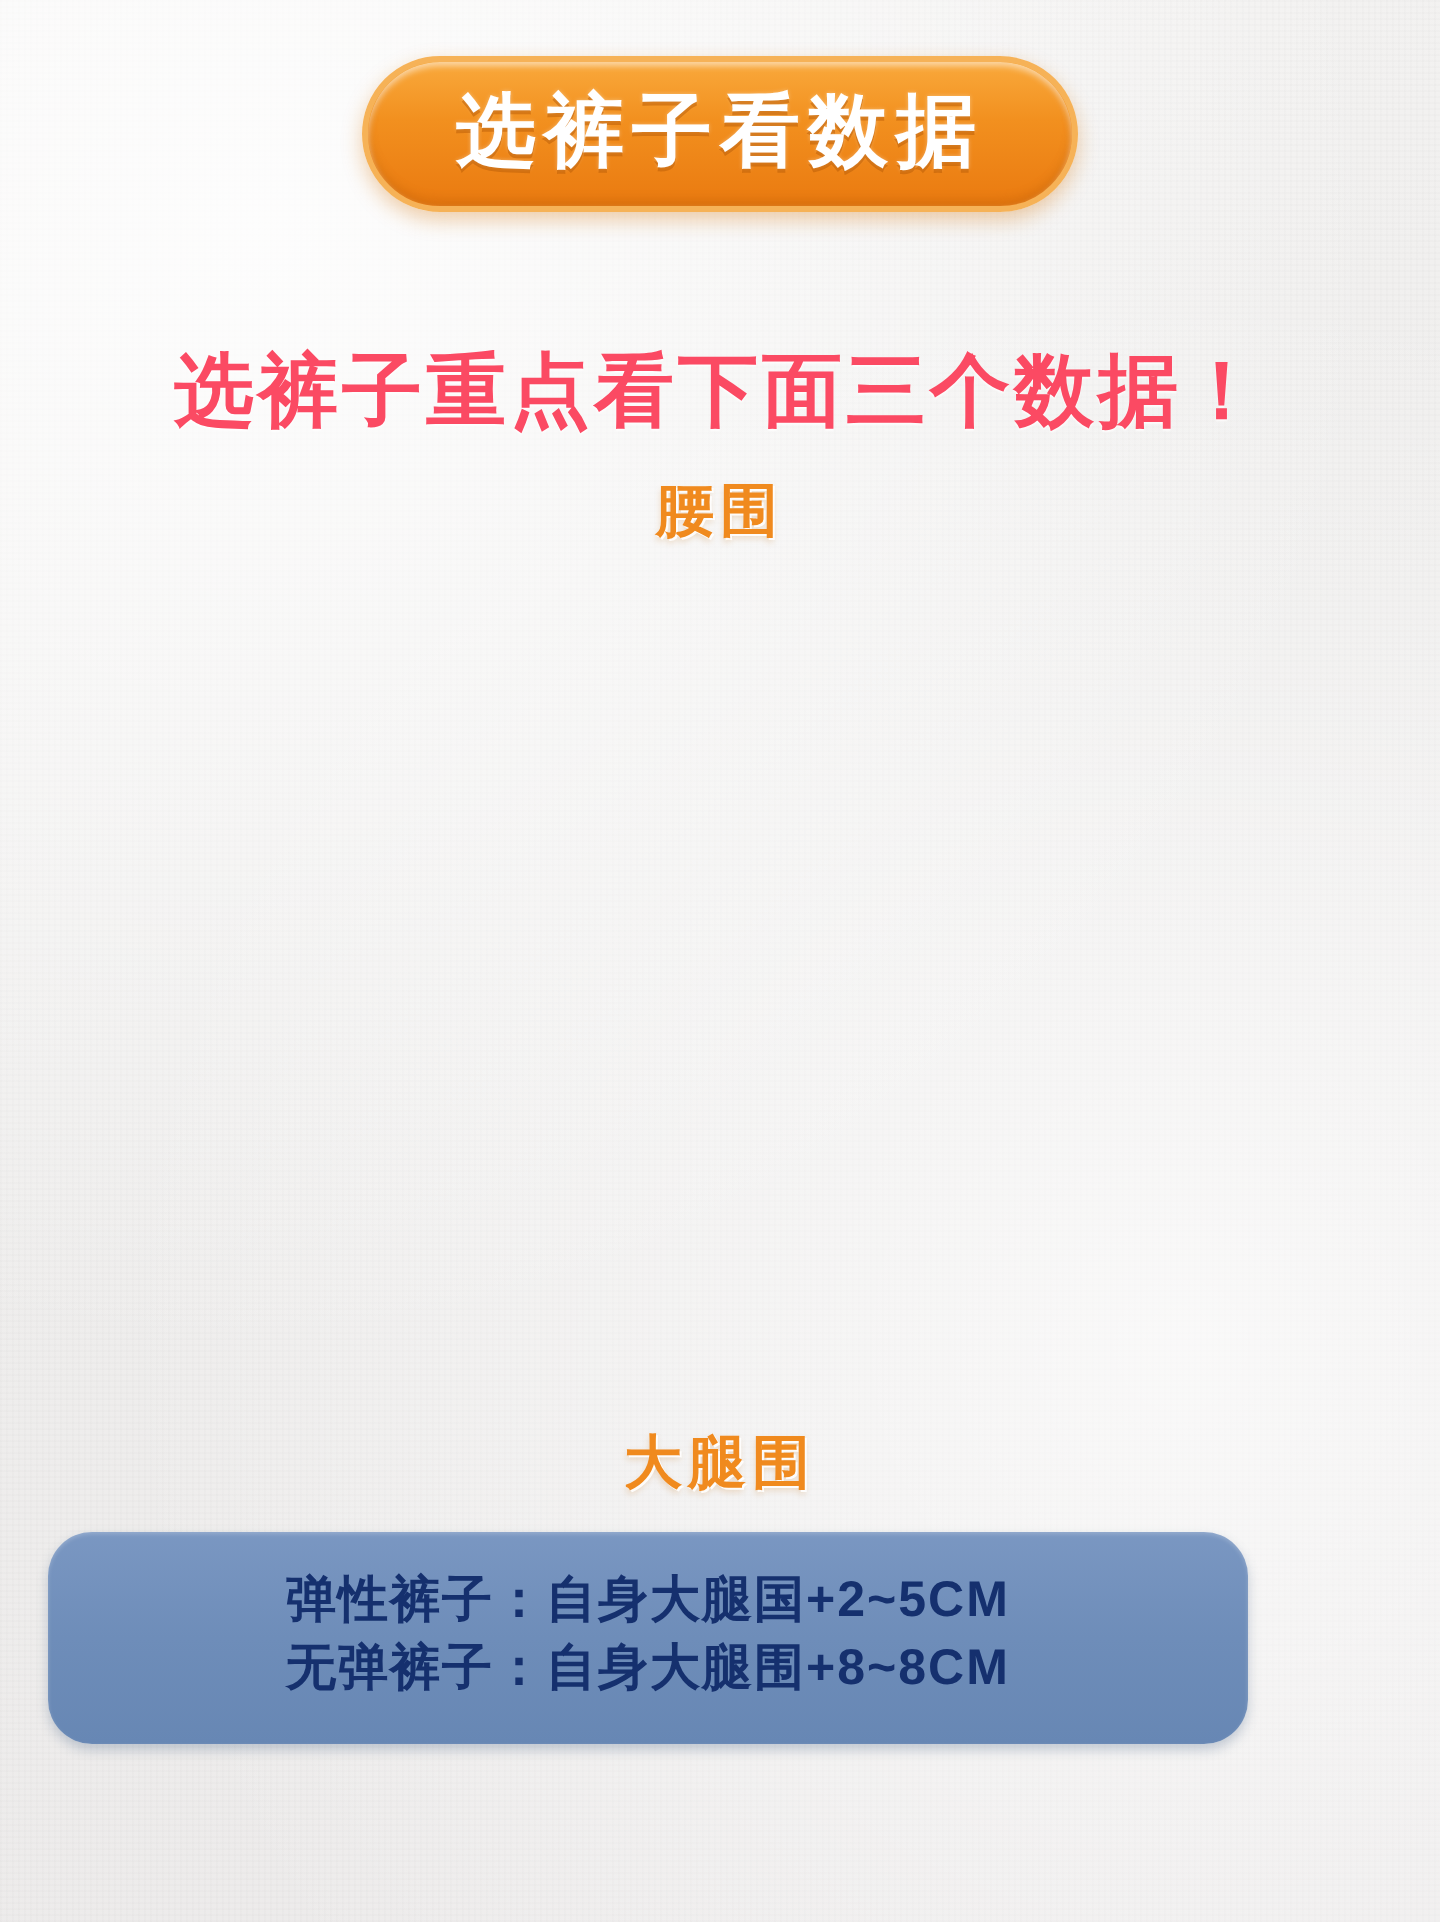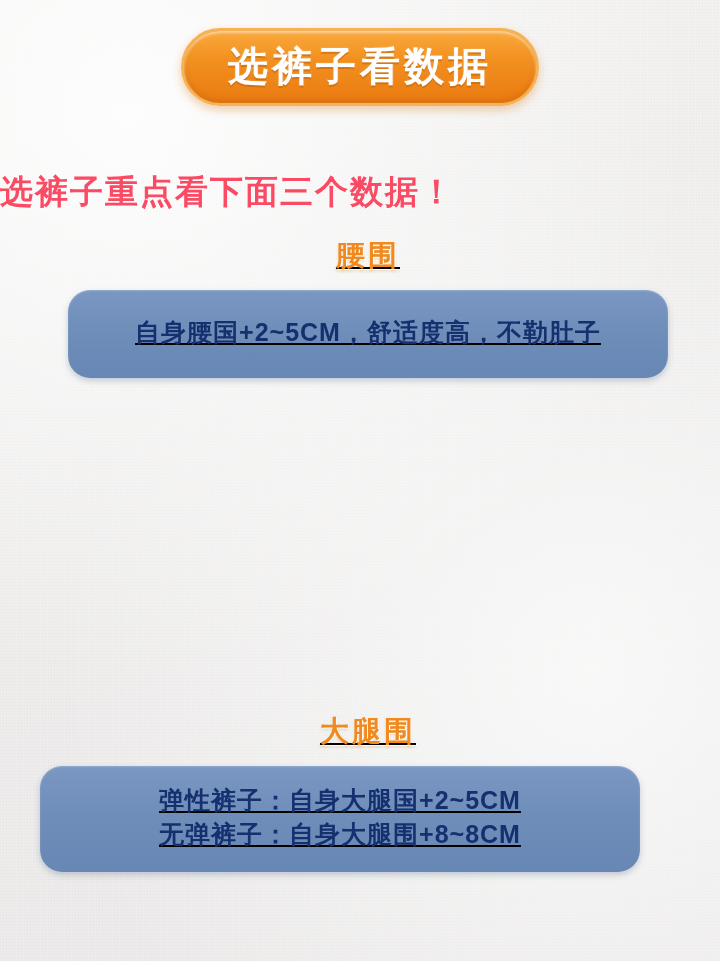"选裤子重点看下面三个数据！" .subtitle { font-size: 33px -> 40px; text-align: none -> center }
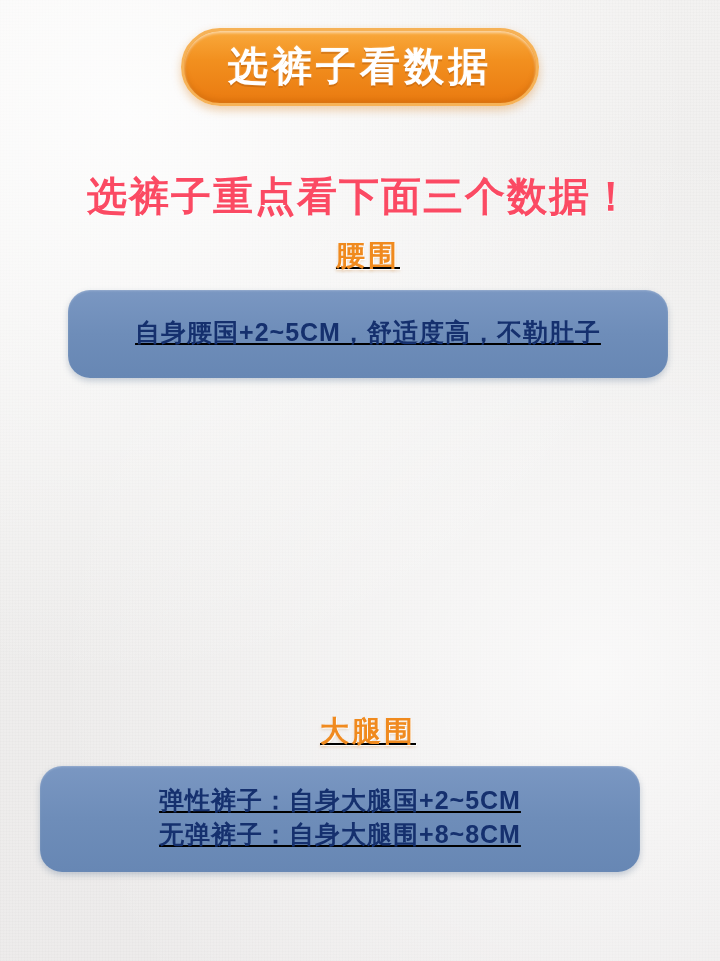"腰围" .section { left: 16px -> 0; text-decoration: underline -> none }
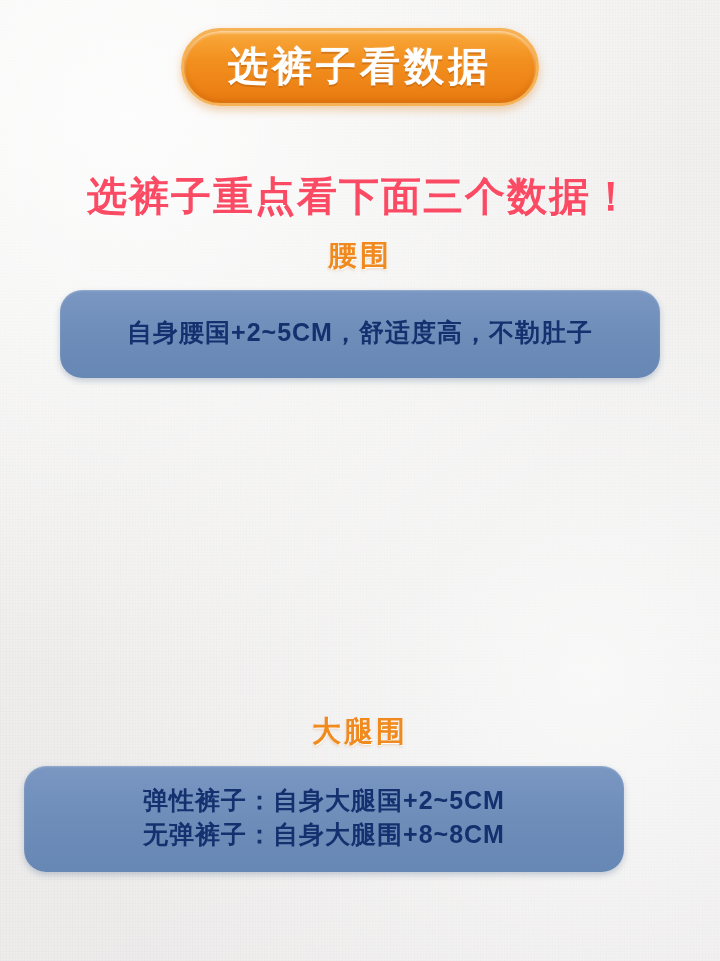"自身腰国+2~5CM，舒适度高，不勒肚子" div.card { html: <div> <div>自身腰国+2~5CM，舒适度高，不勒肚子</div> </div> -> none }
